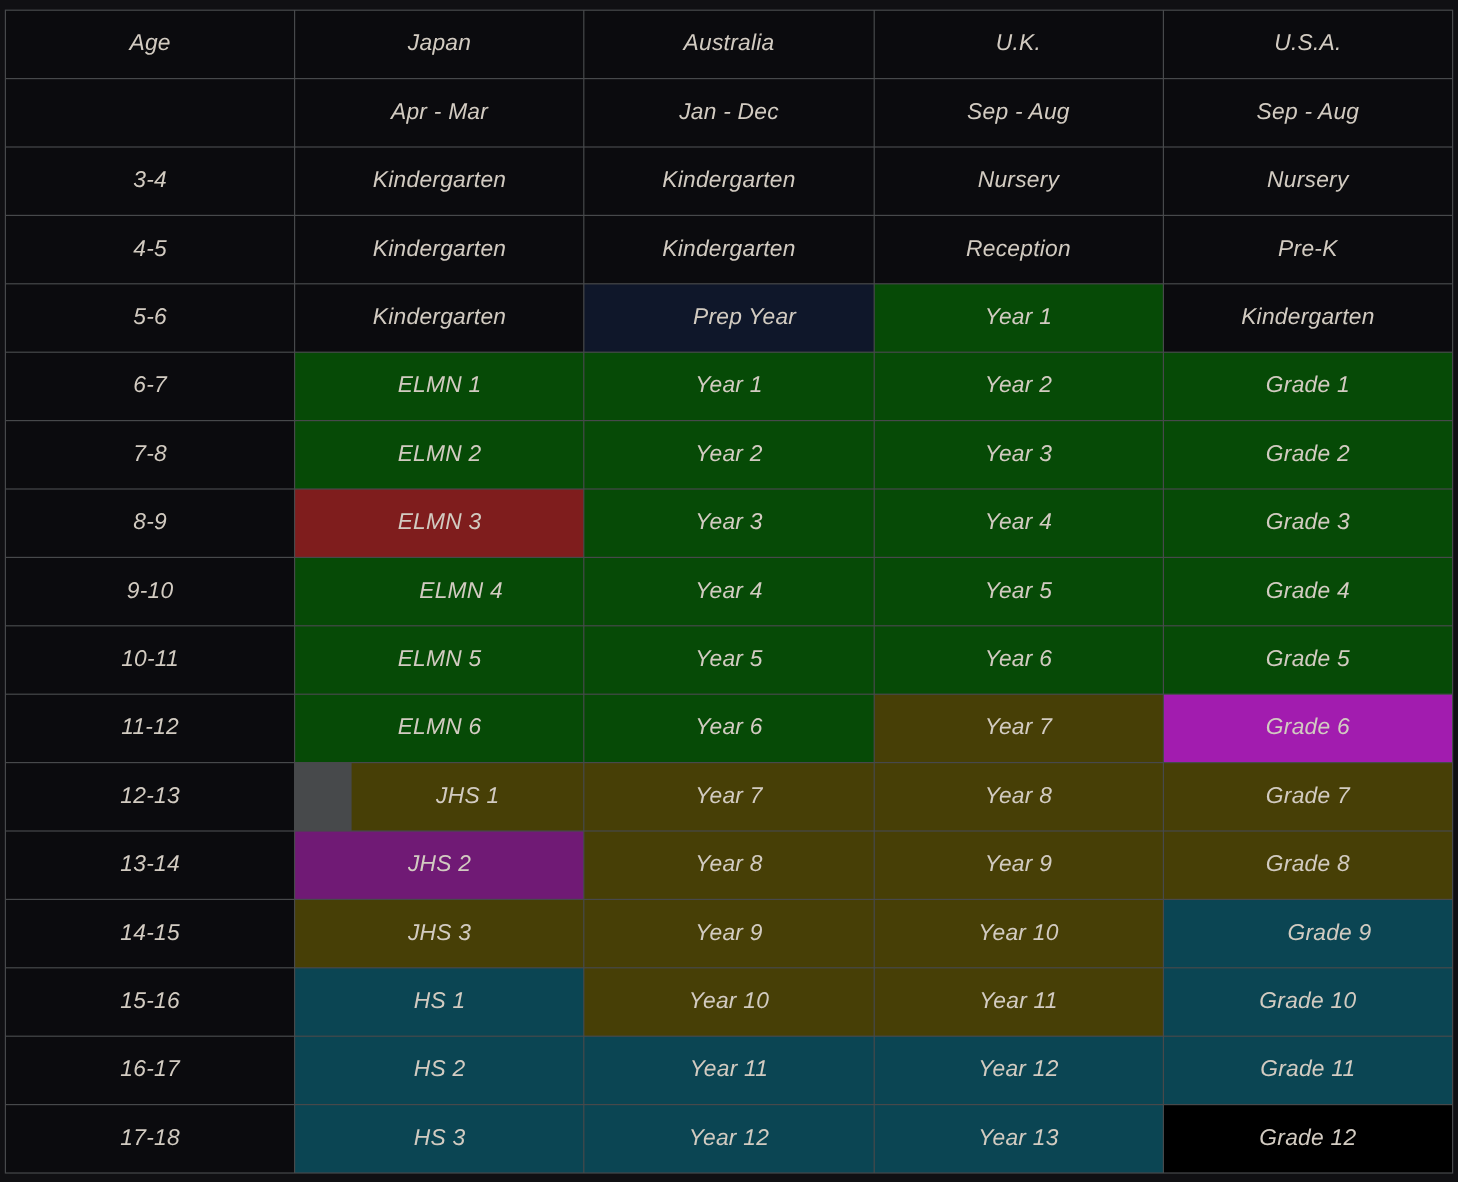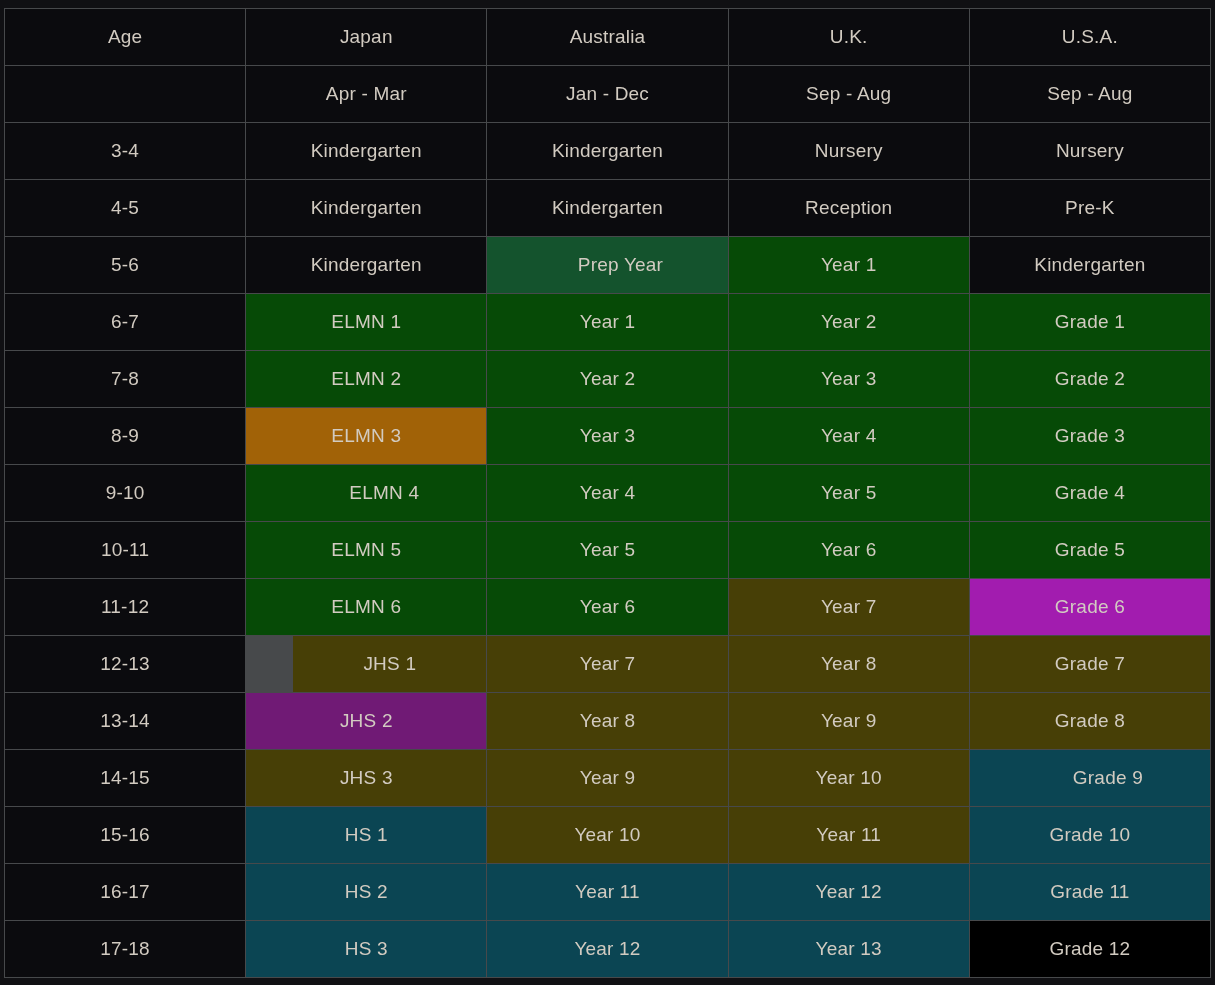"Age" .table-wrap { font-style: none -> italic }
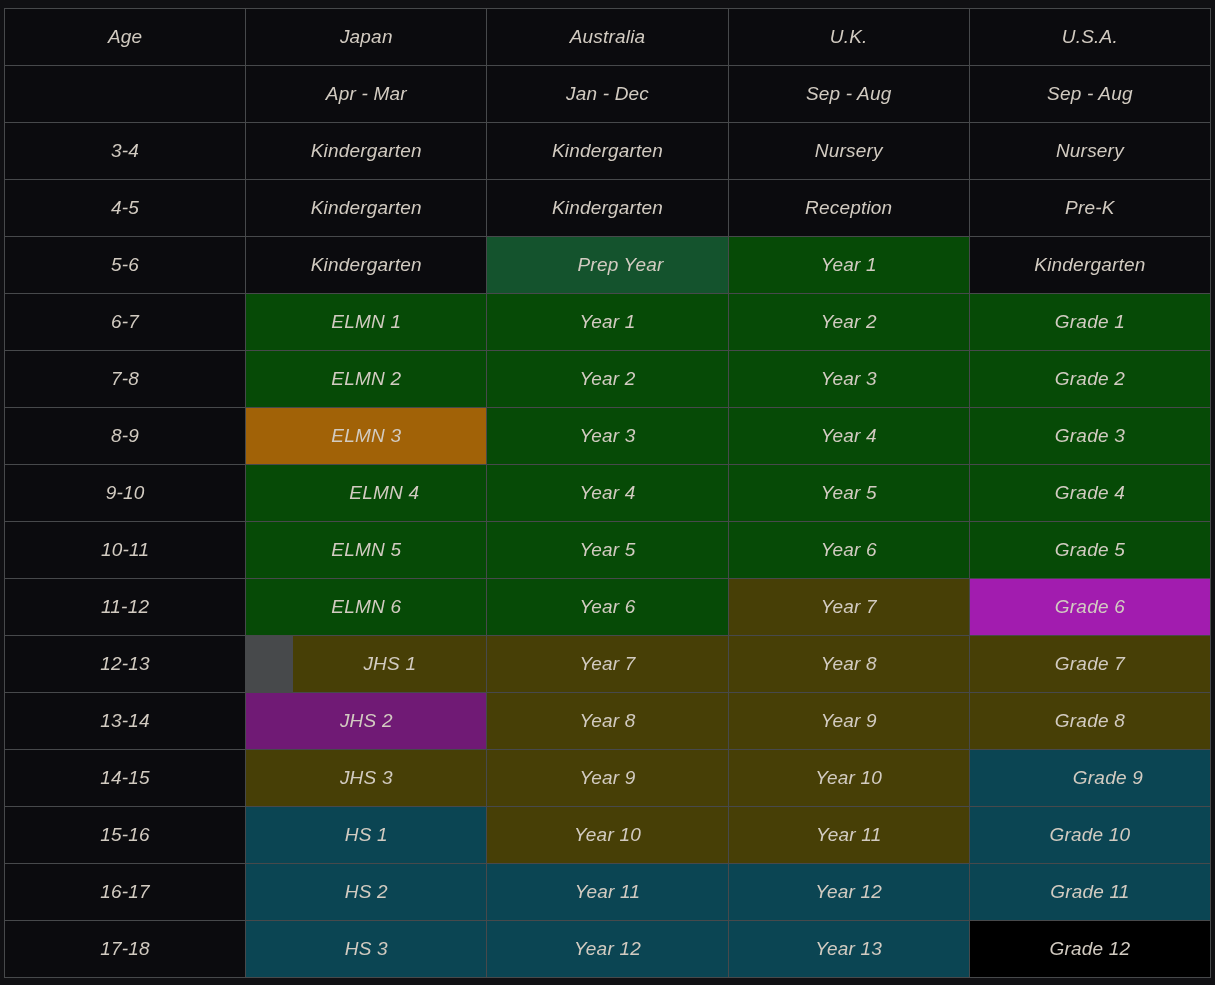"Prep Year" div.cell { background-color: #14532d -> #0f172a }
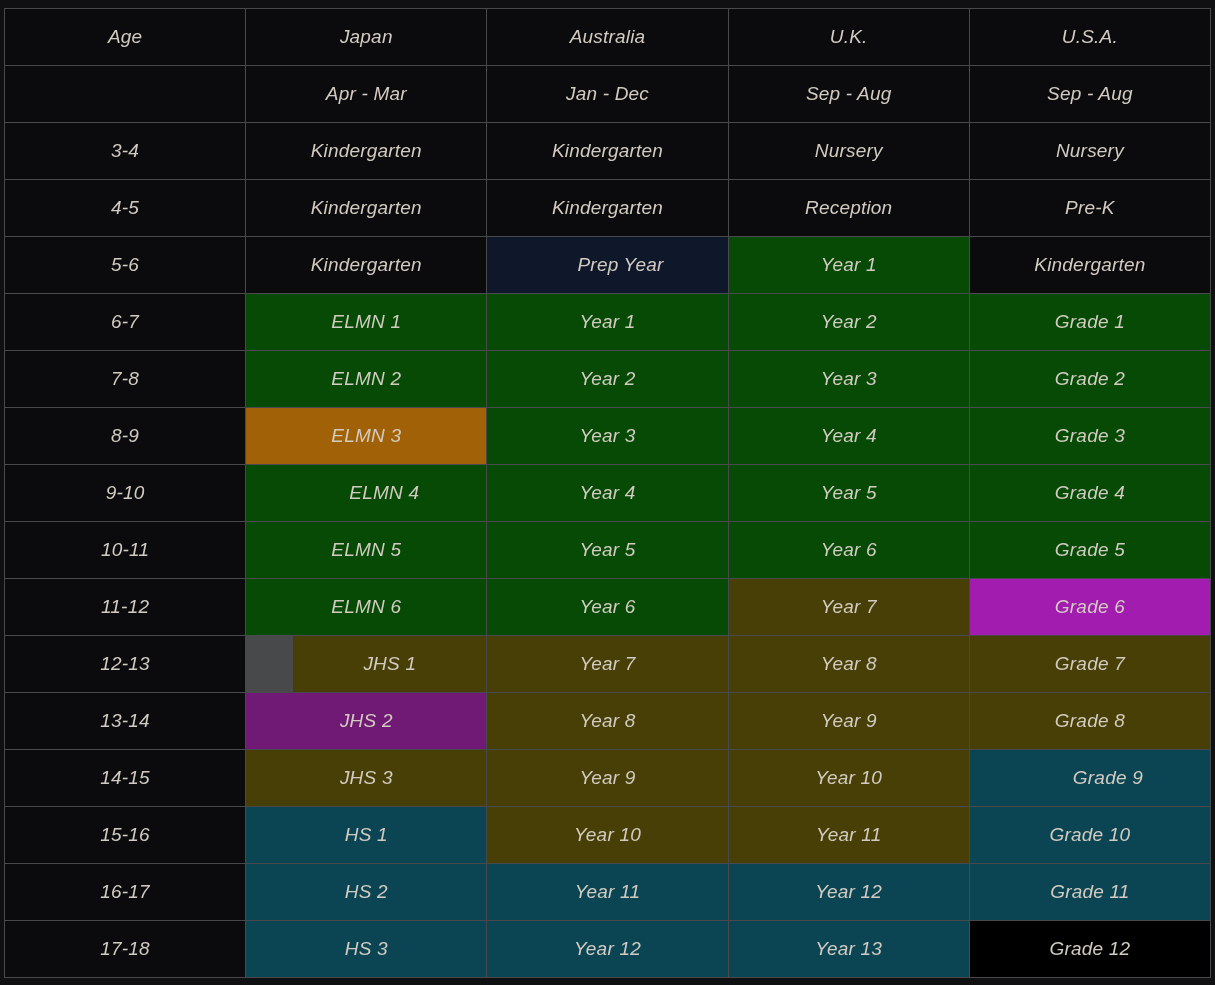"ELMN 3" div.cell { background-color: #a16207 -> #7f1d1d }
